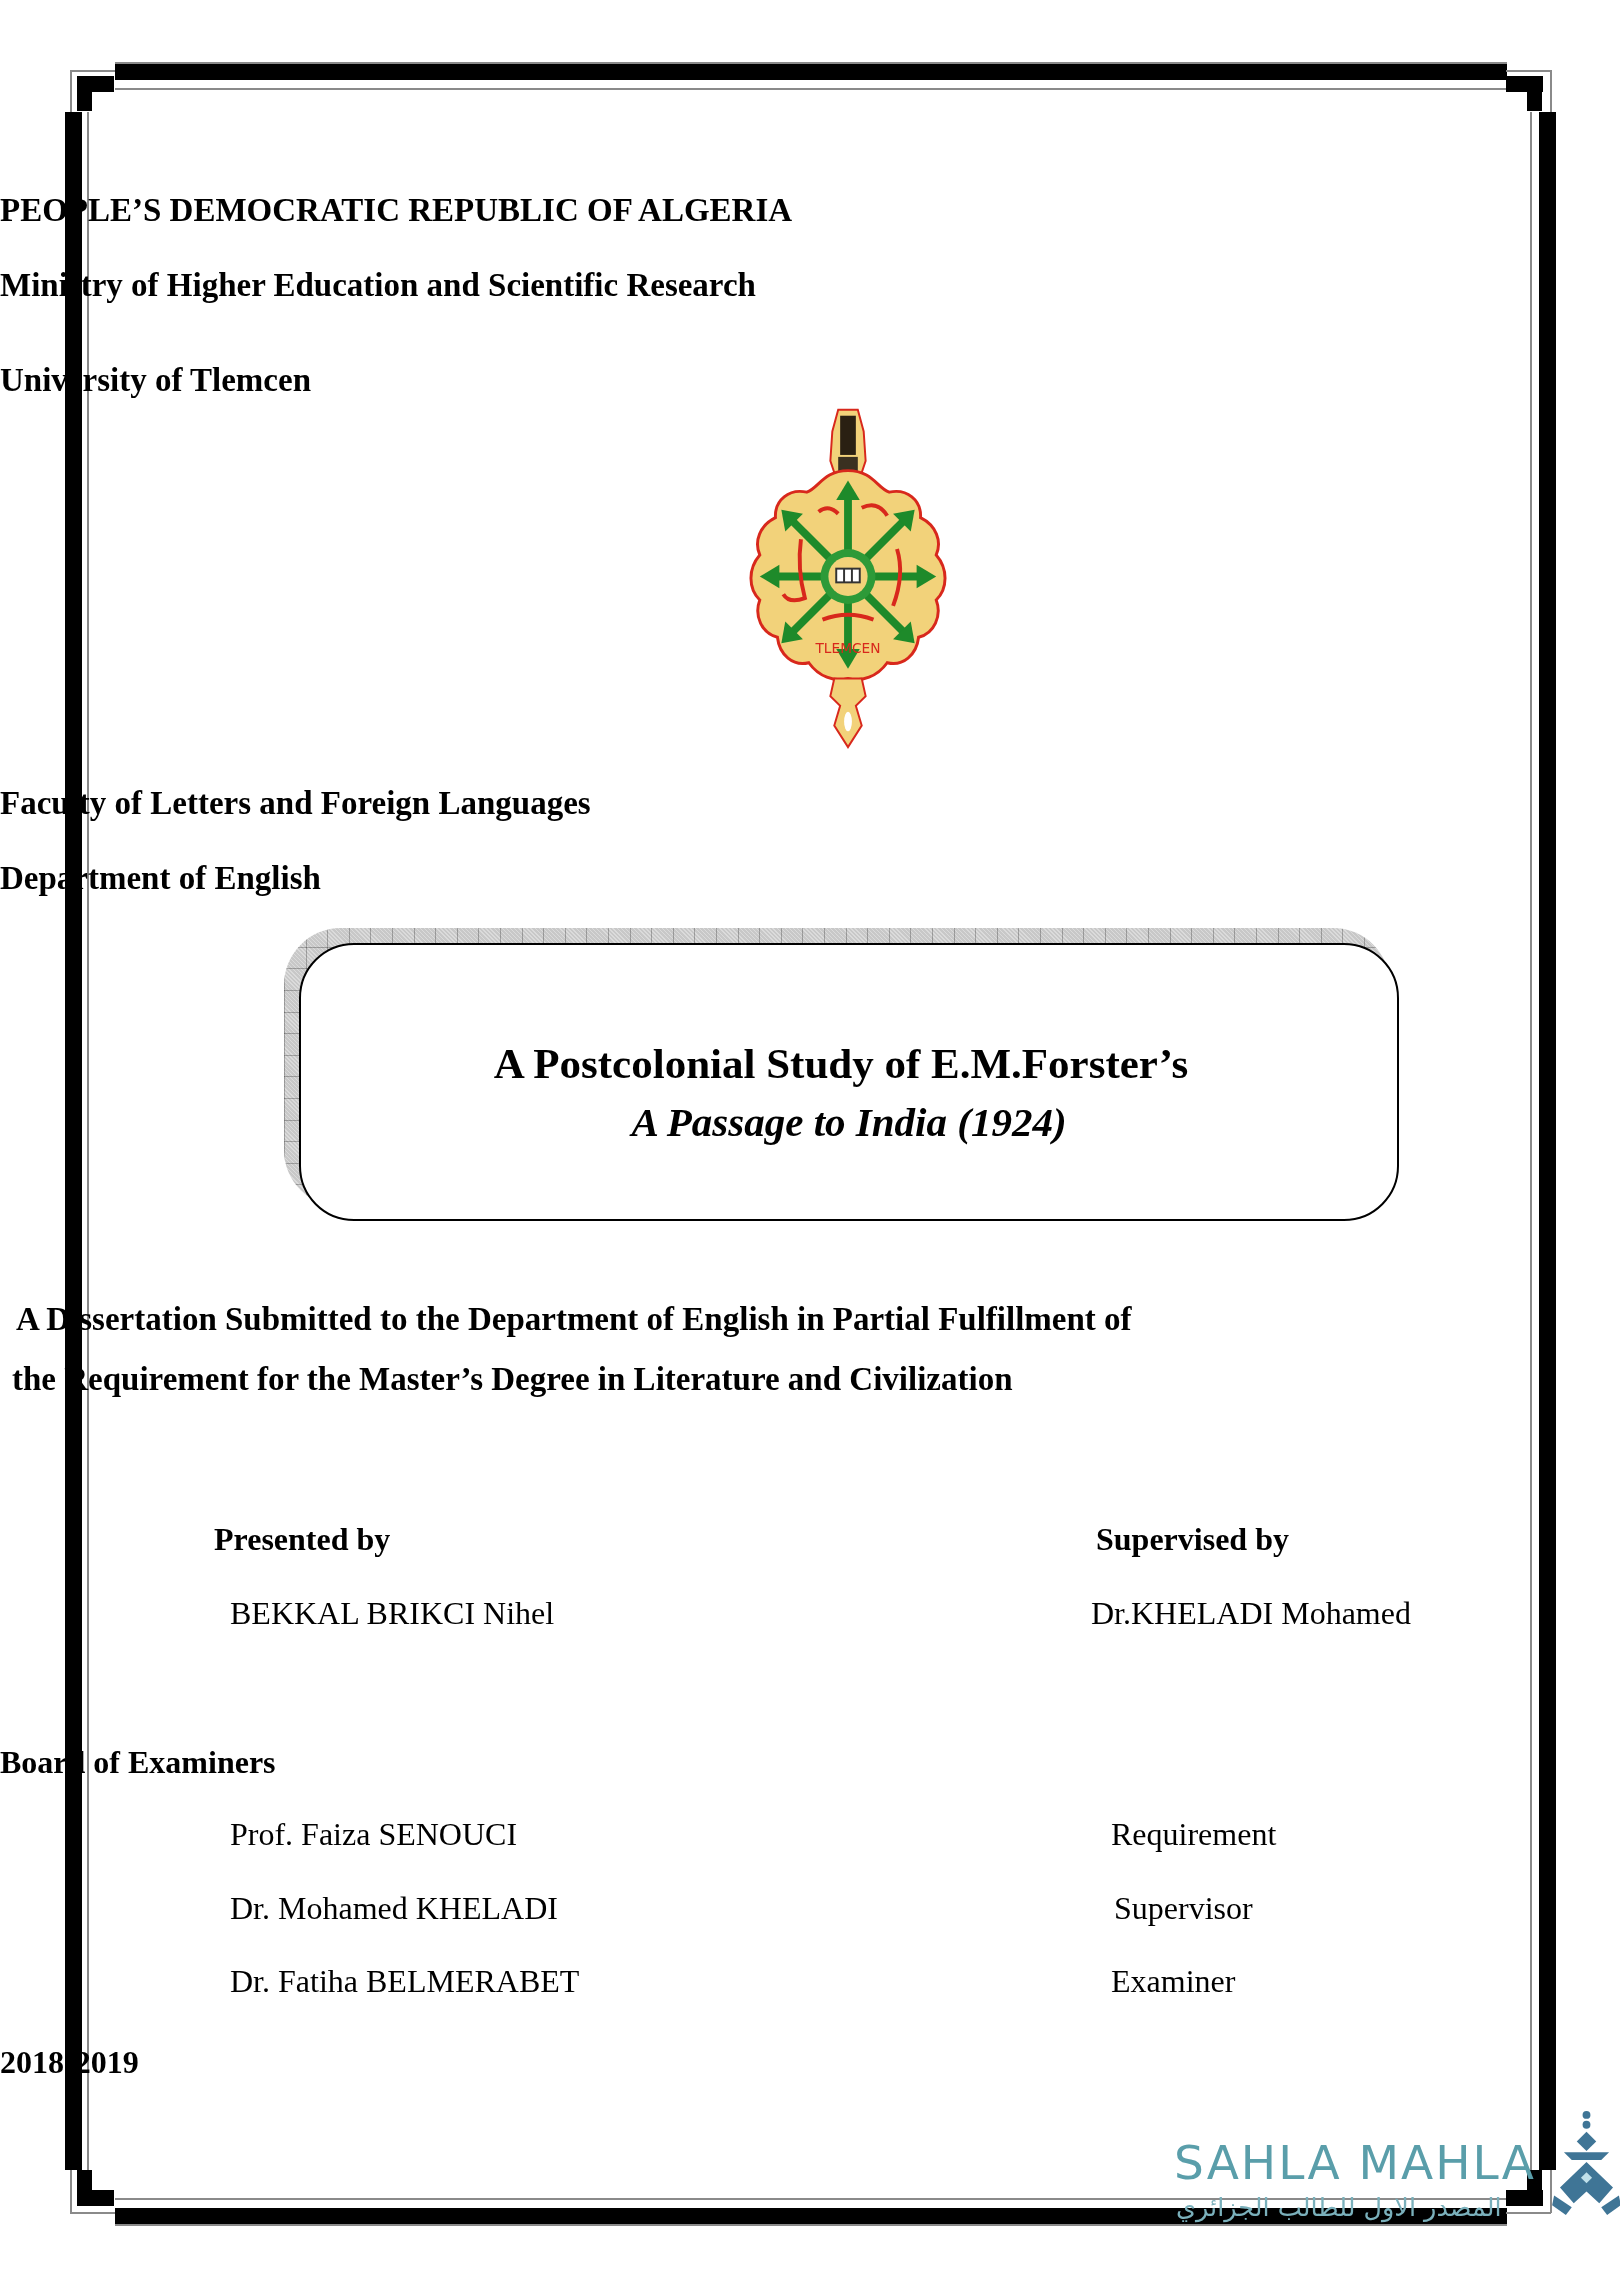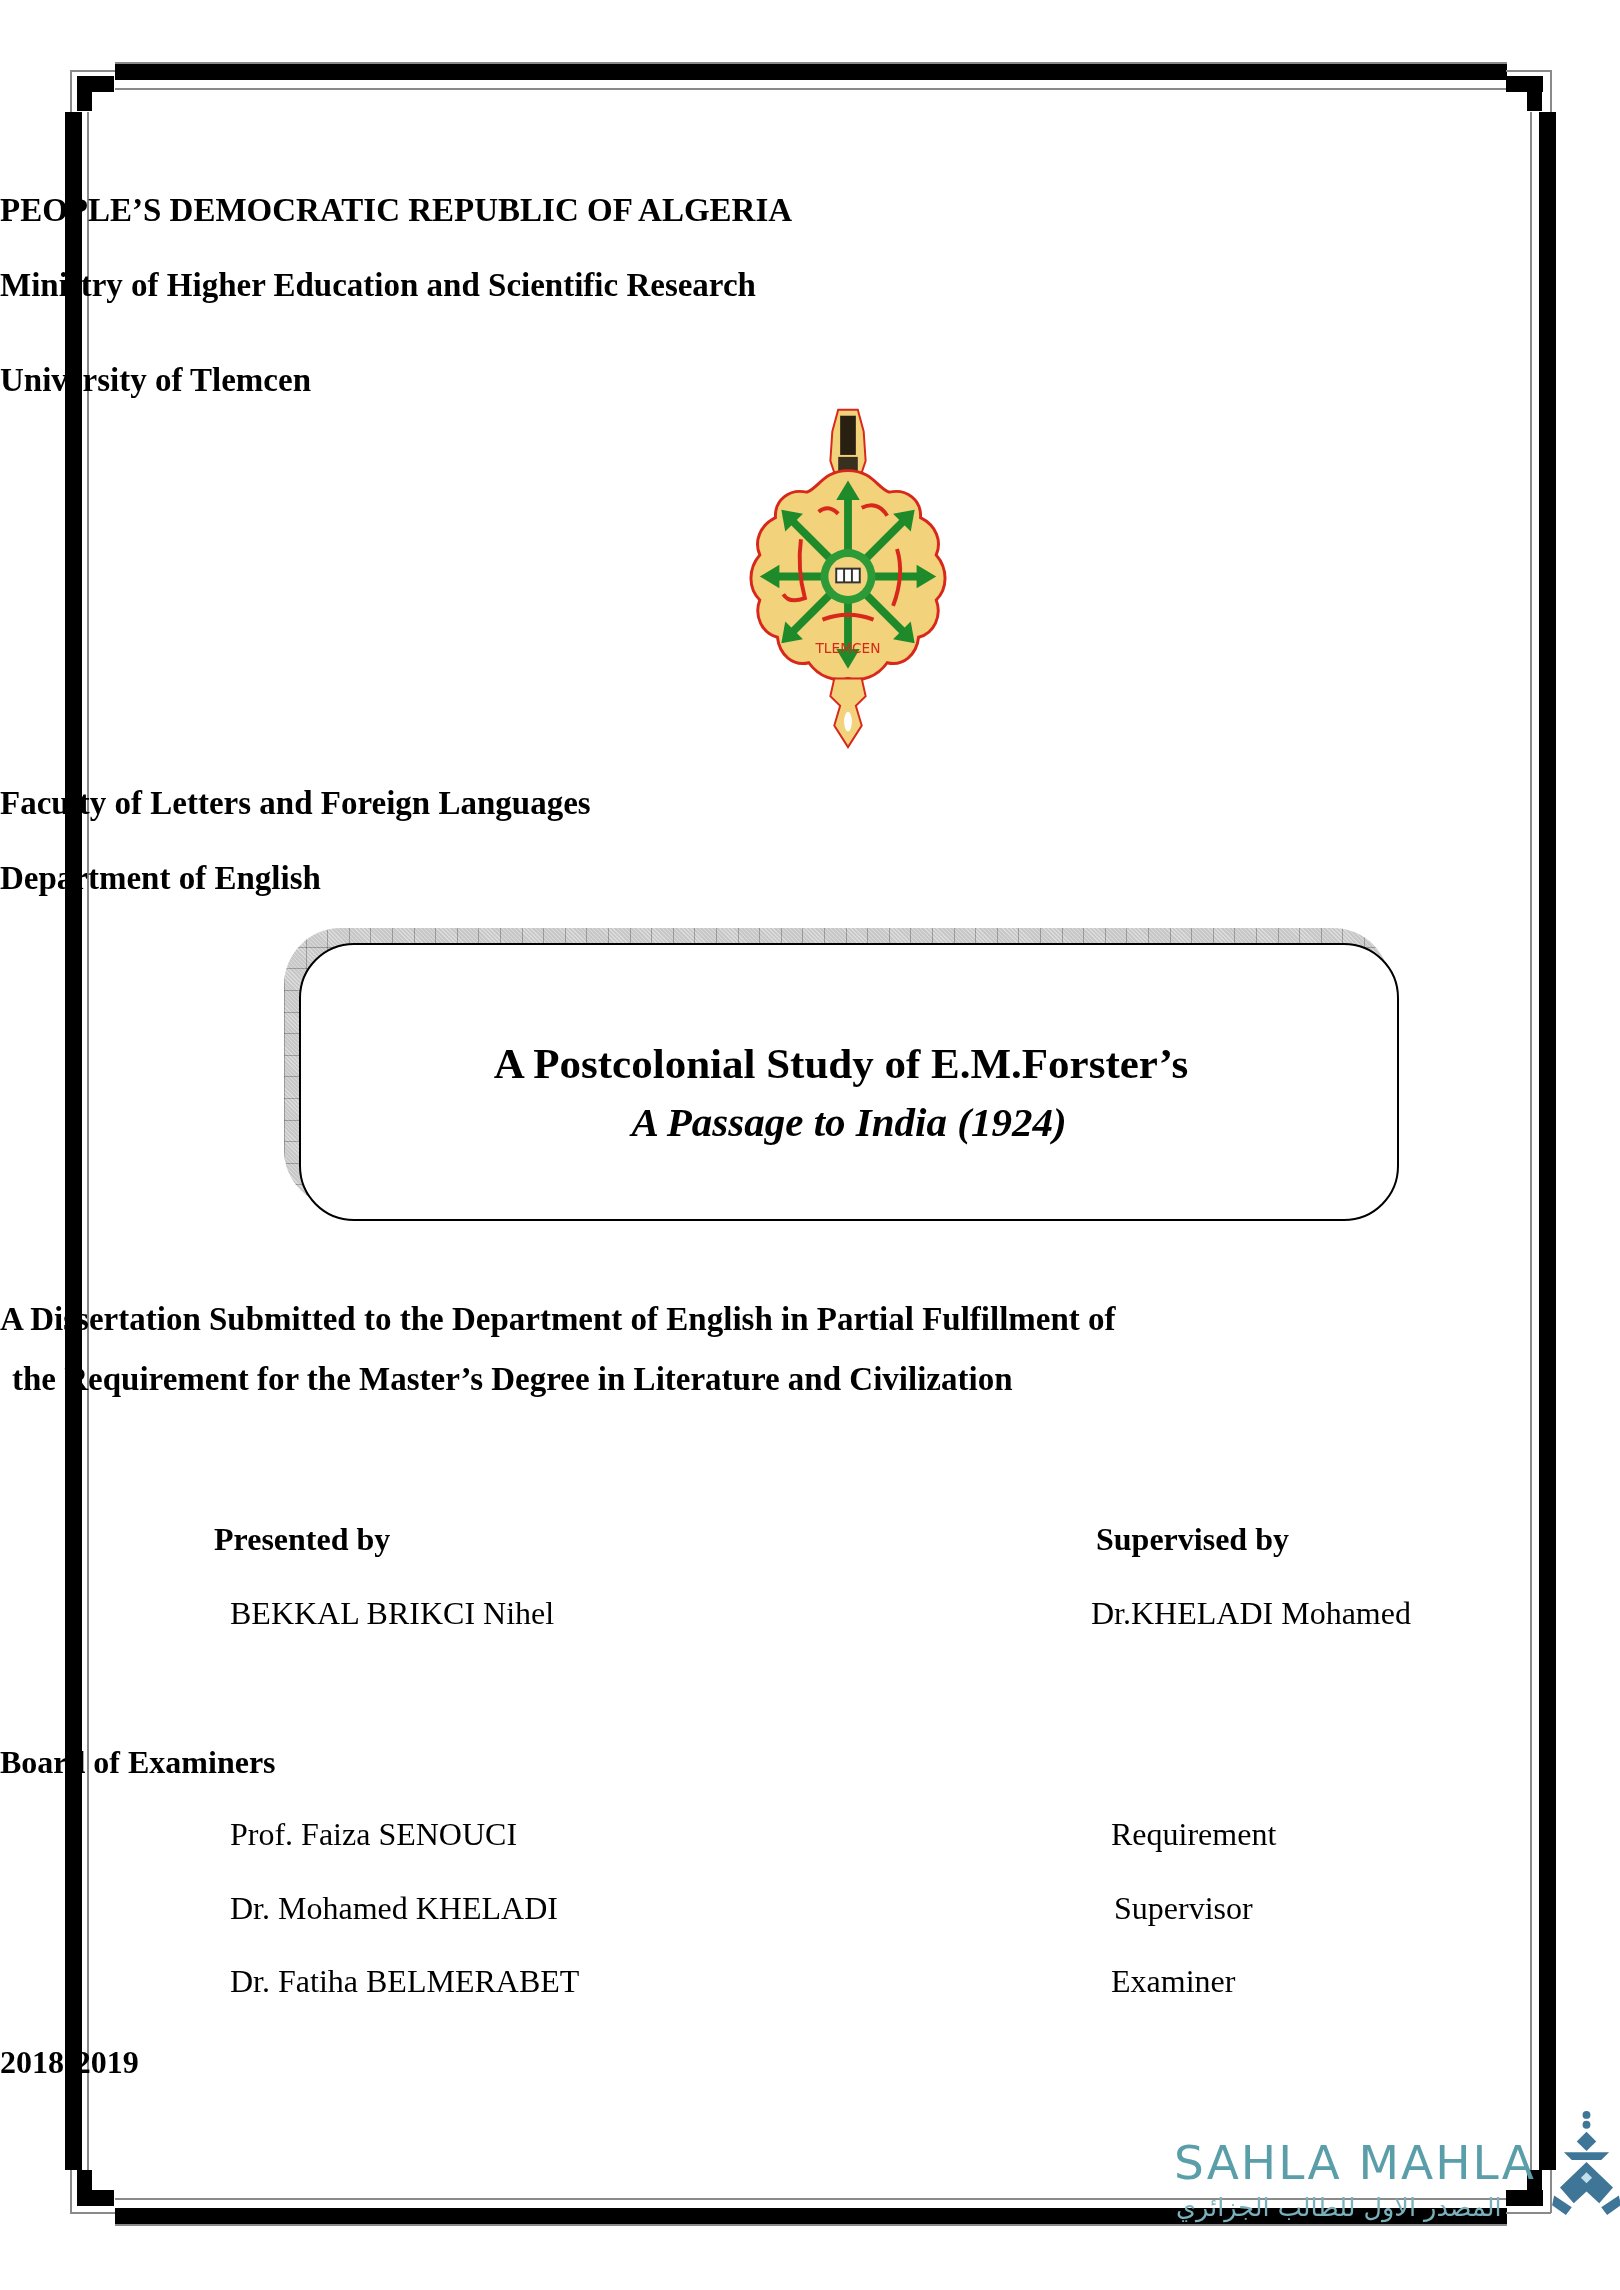"A Dissertation Submitted to the" div.center { padding-left: none -> 16px }
